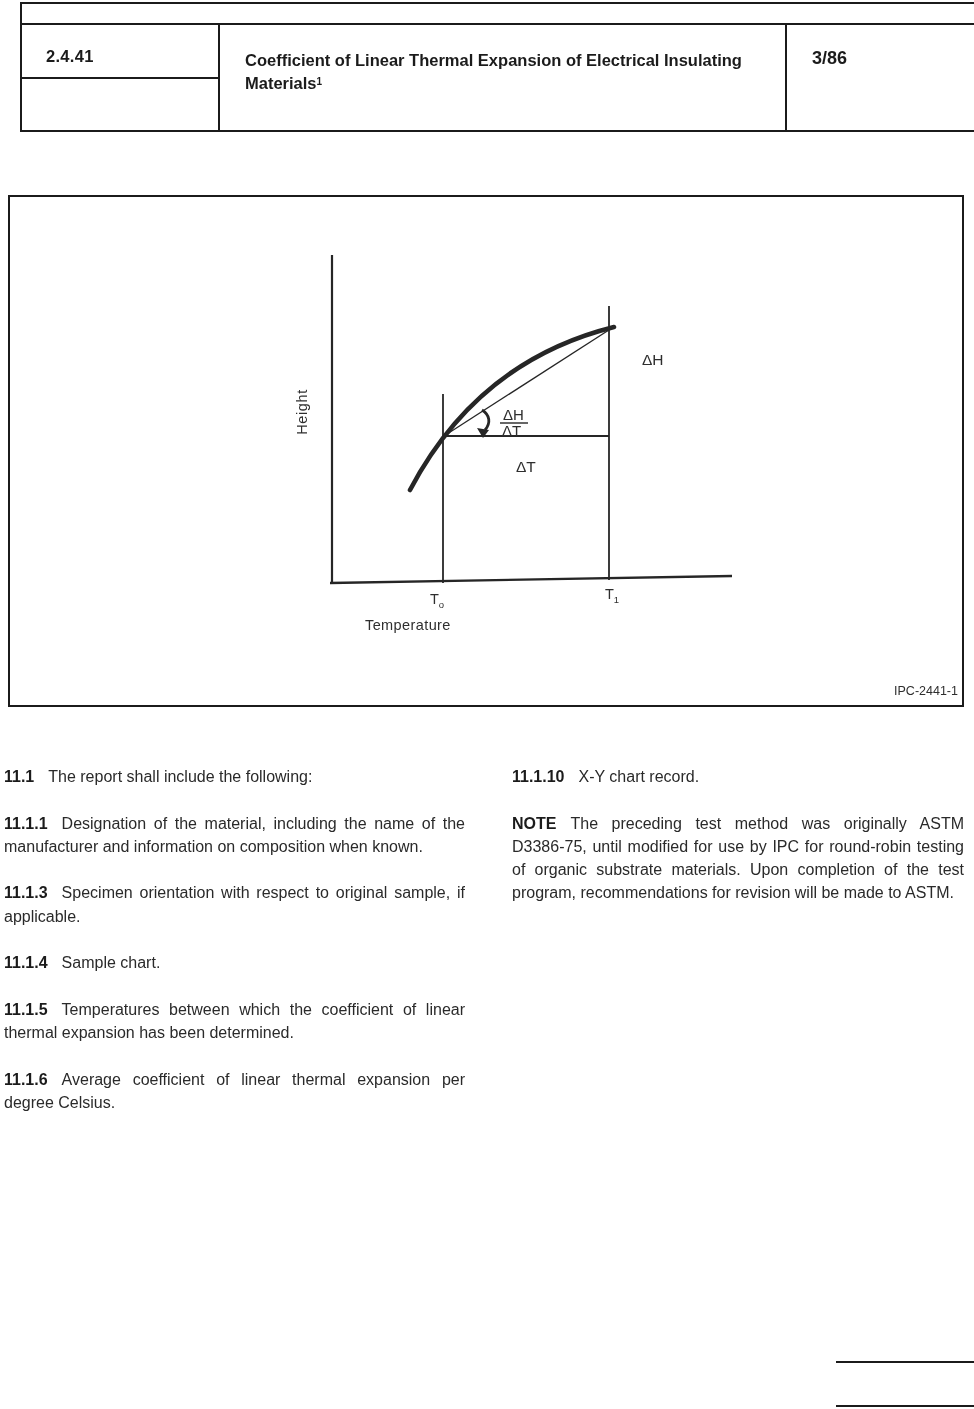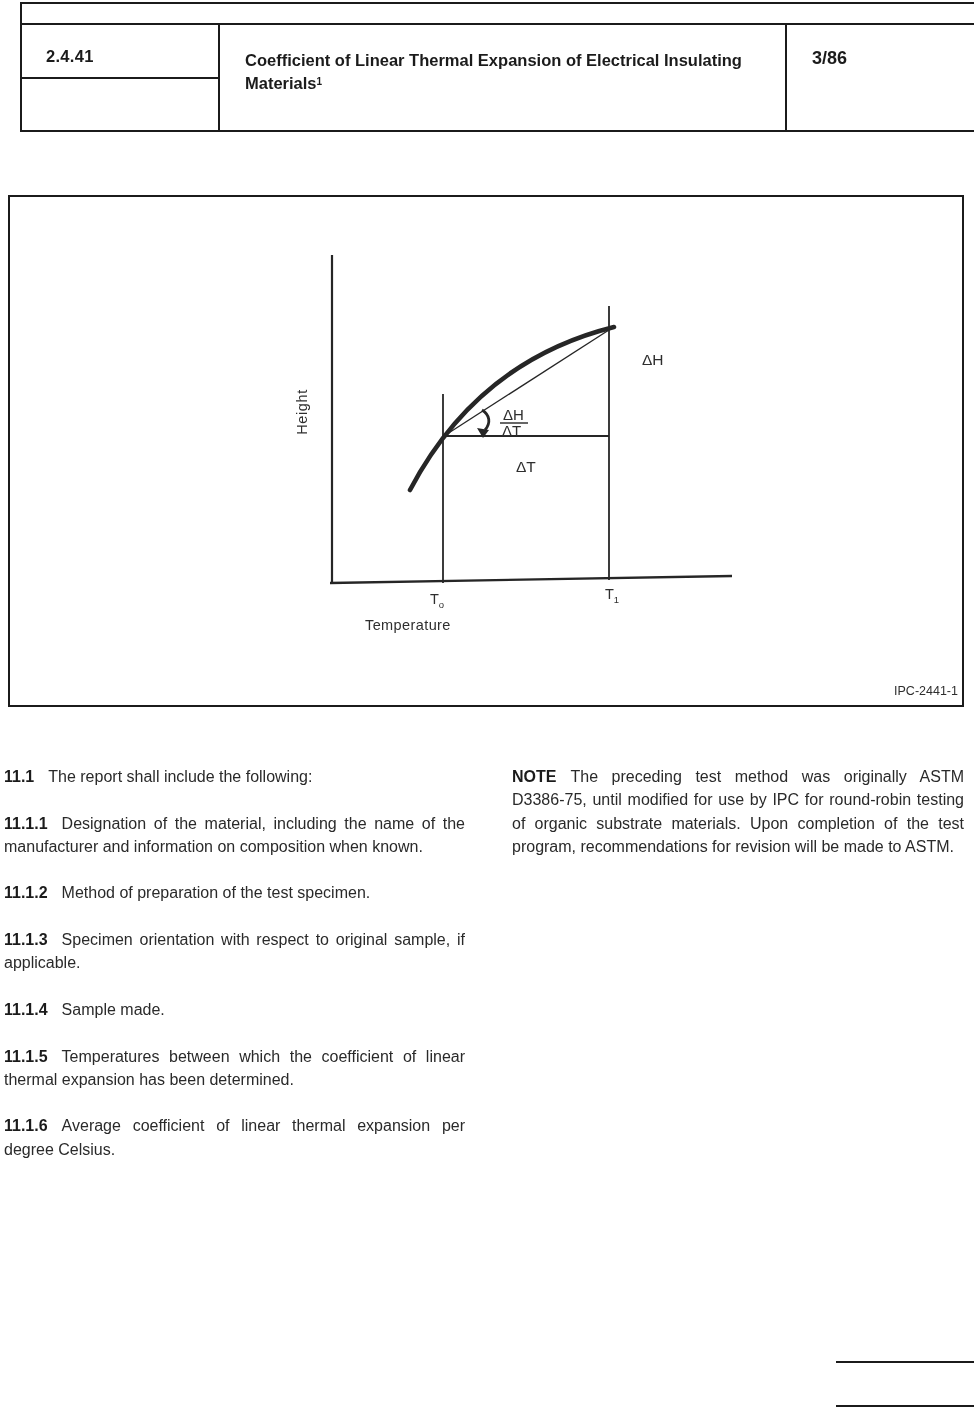"11.1.10 X-Y chart record." p.para { html: none -> <p><span>11.1.10</span><span>X-Y chart record.</span></p> }
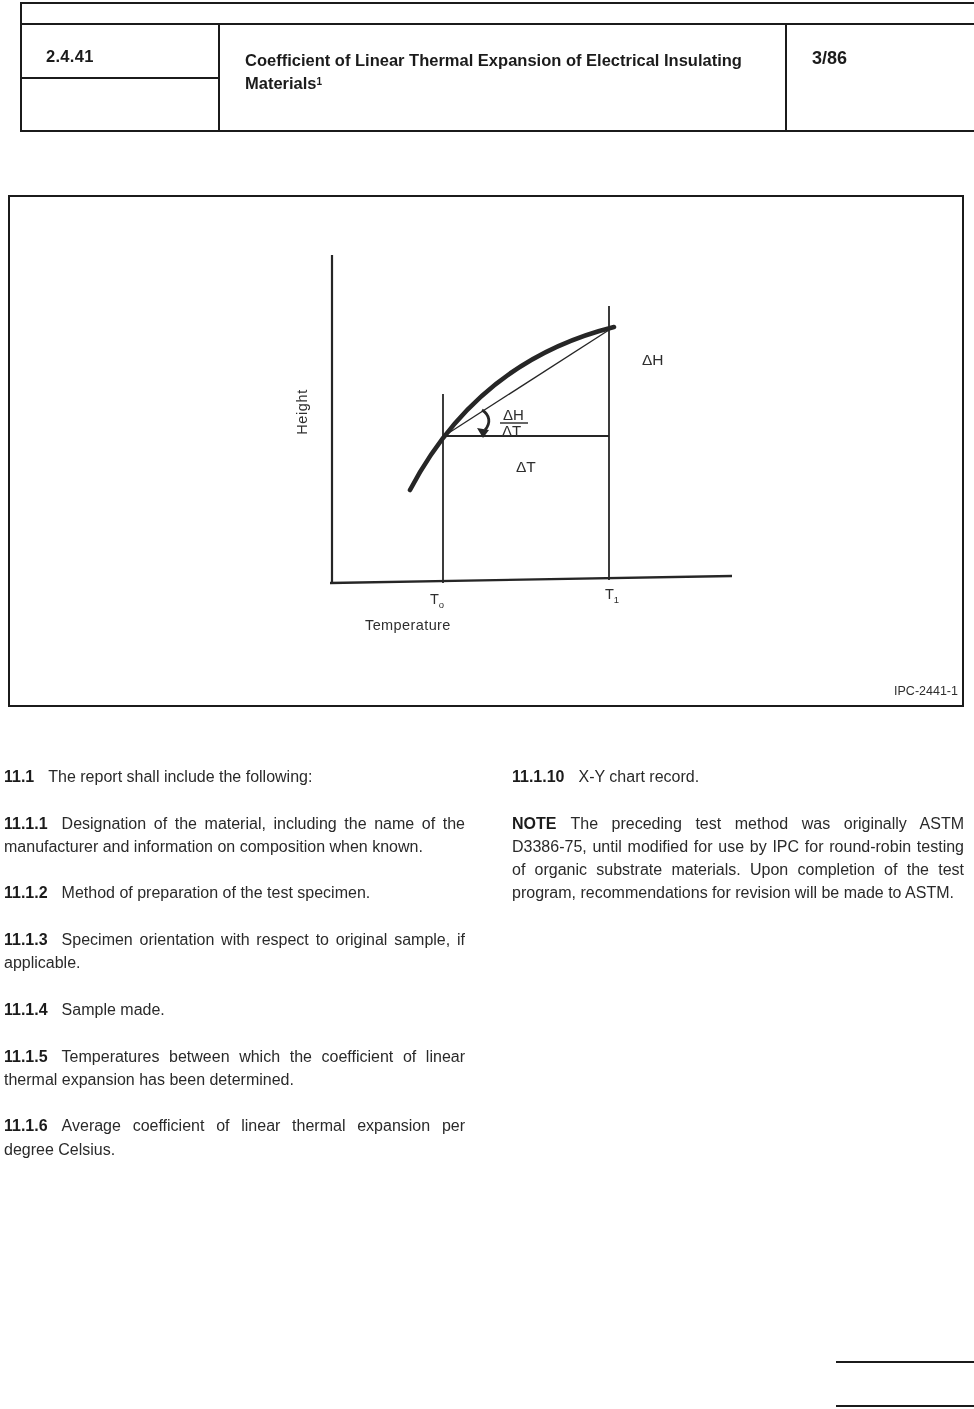"11.1.2 Method of preparation of" p.para { html: <p><span>11.1.2</span><span>Method of preparation of the test specimen.</span></p> -> none }
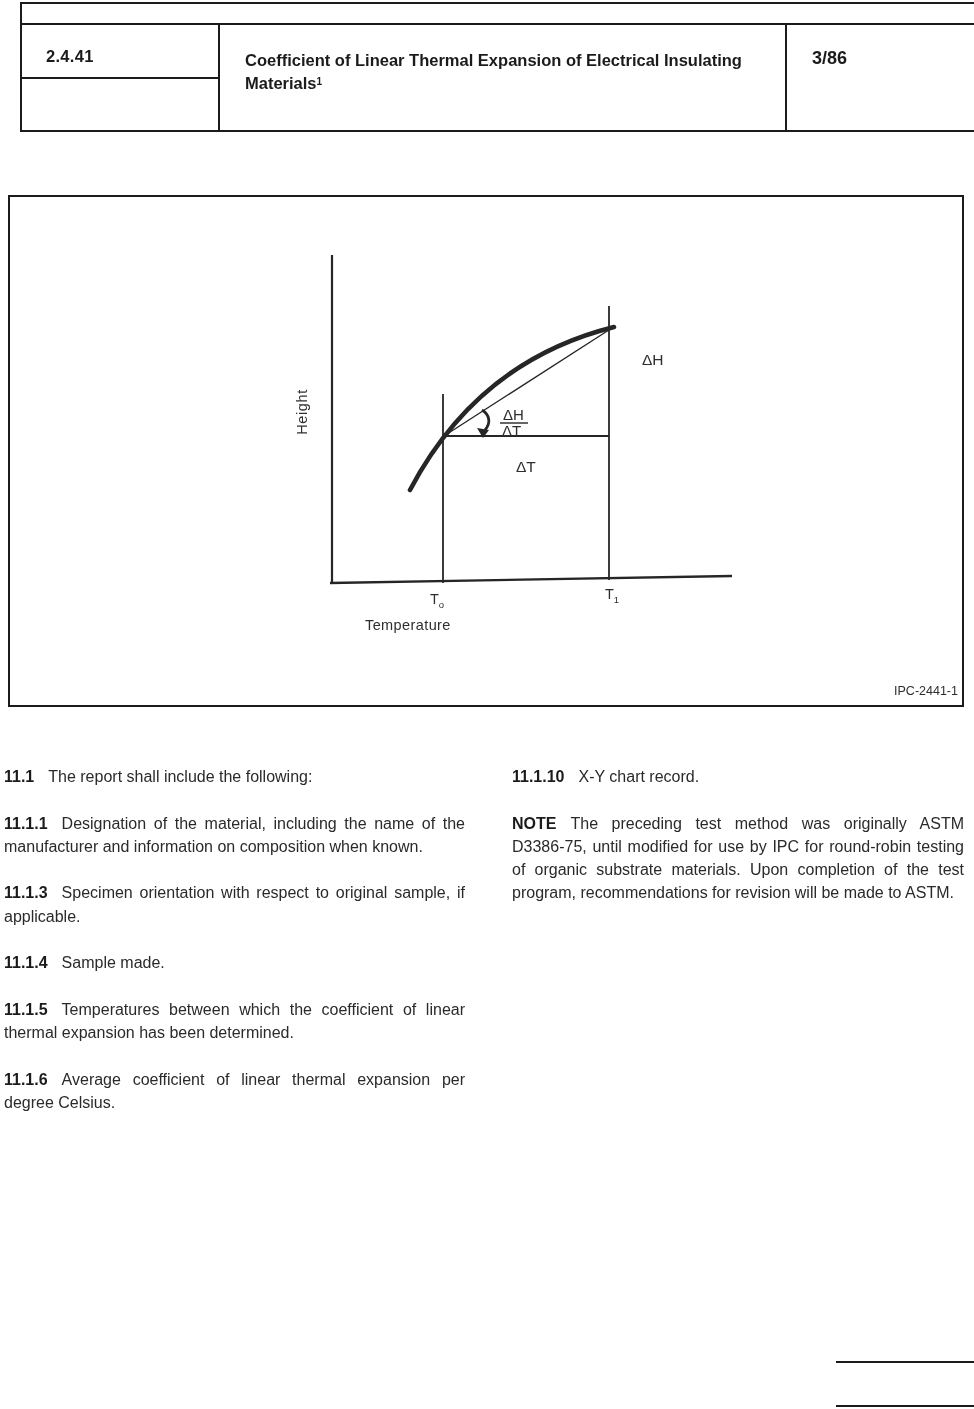"Sample made." span { text: made -> chart }
